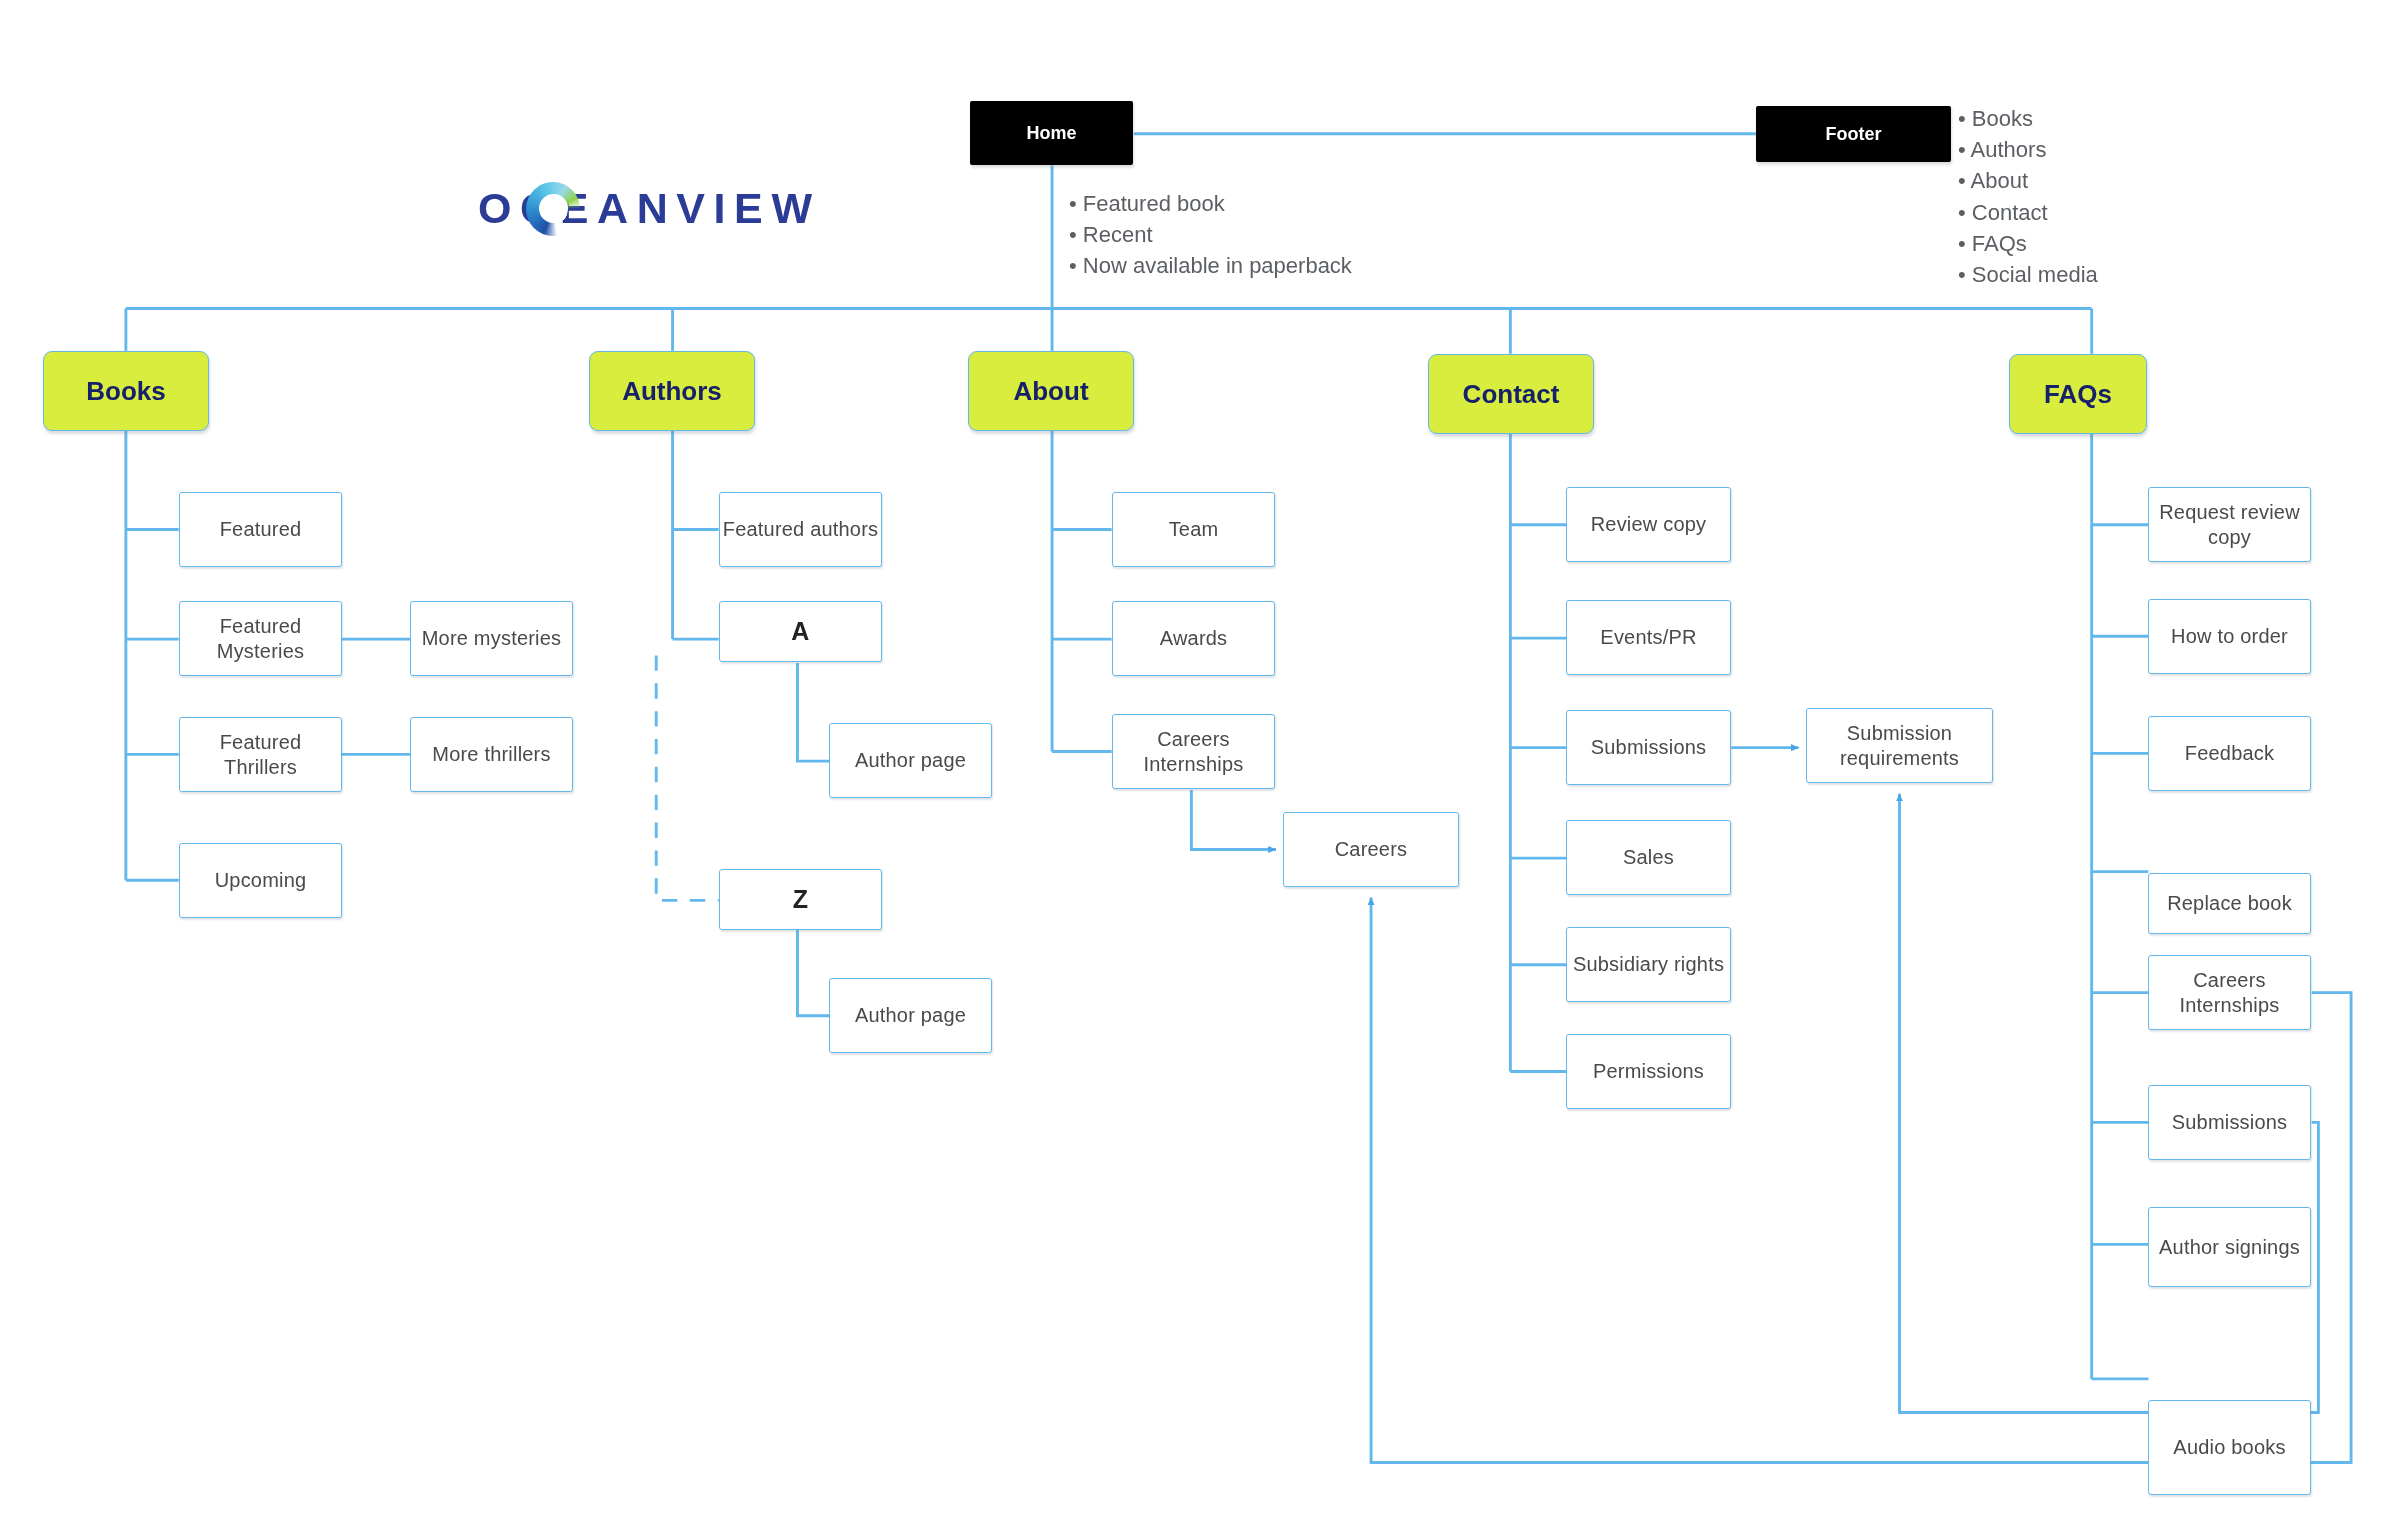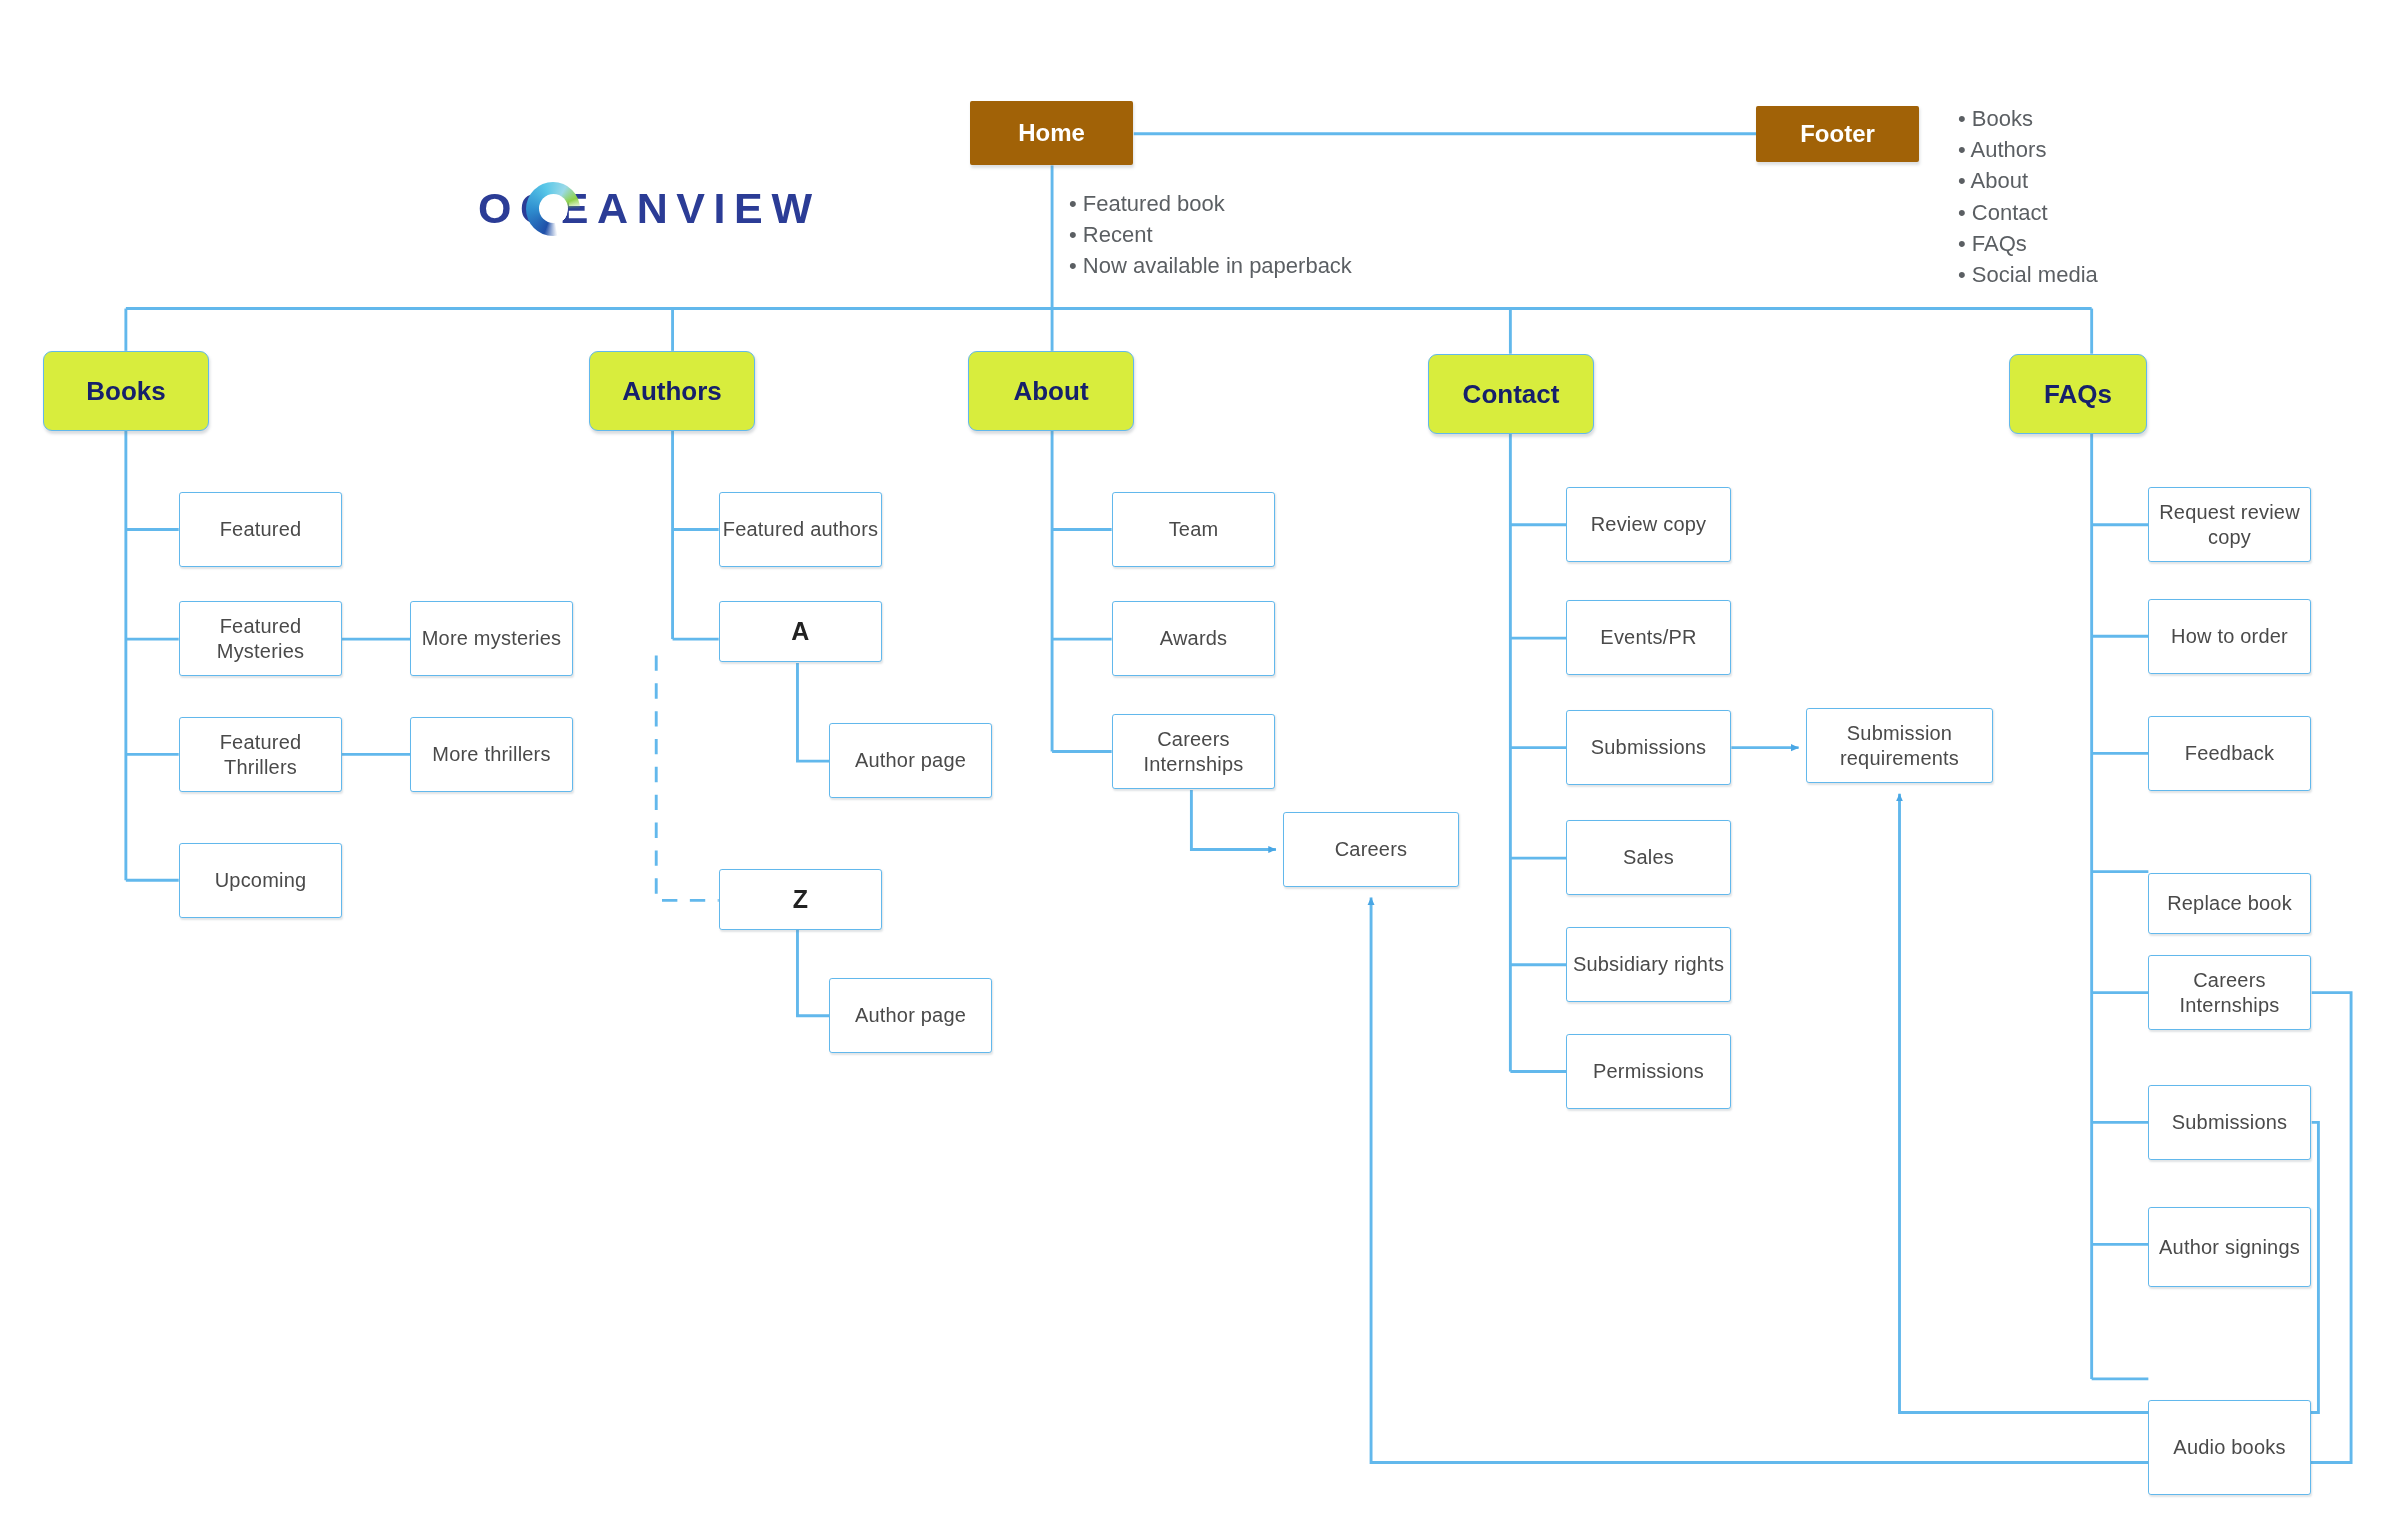"Home" .node.top { background: #a16207 -> #000000; font-size: 24px -> 18px }
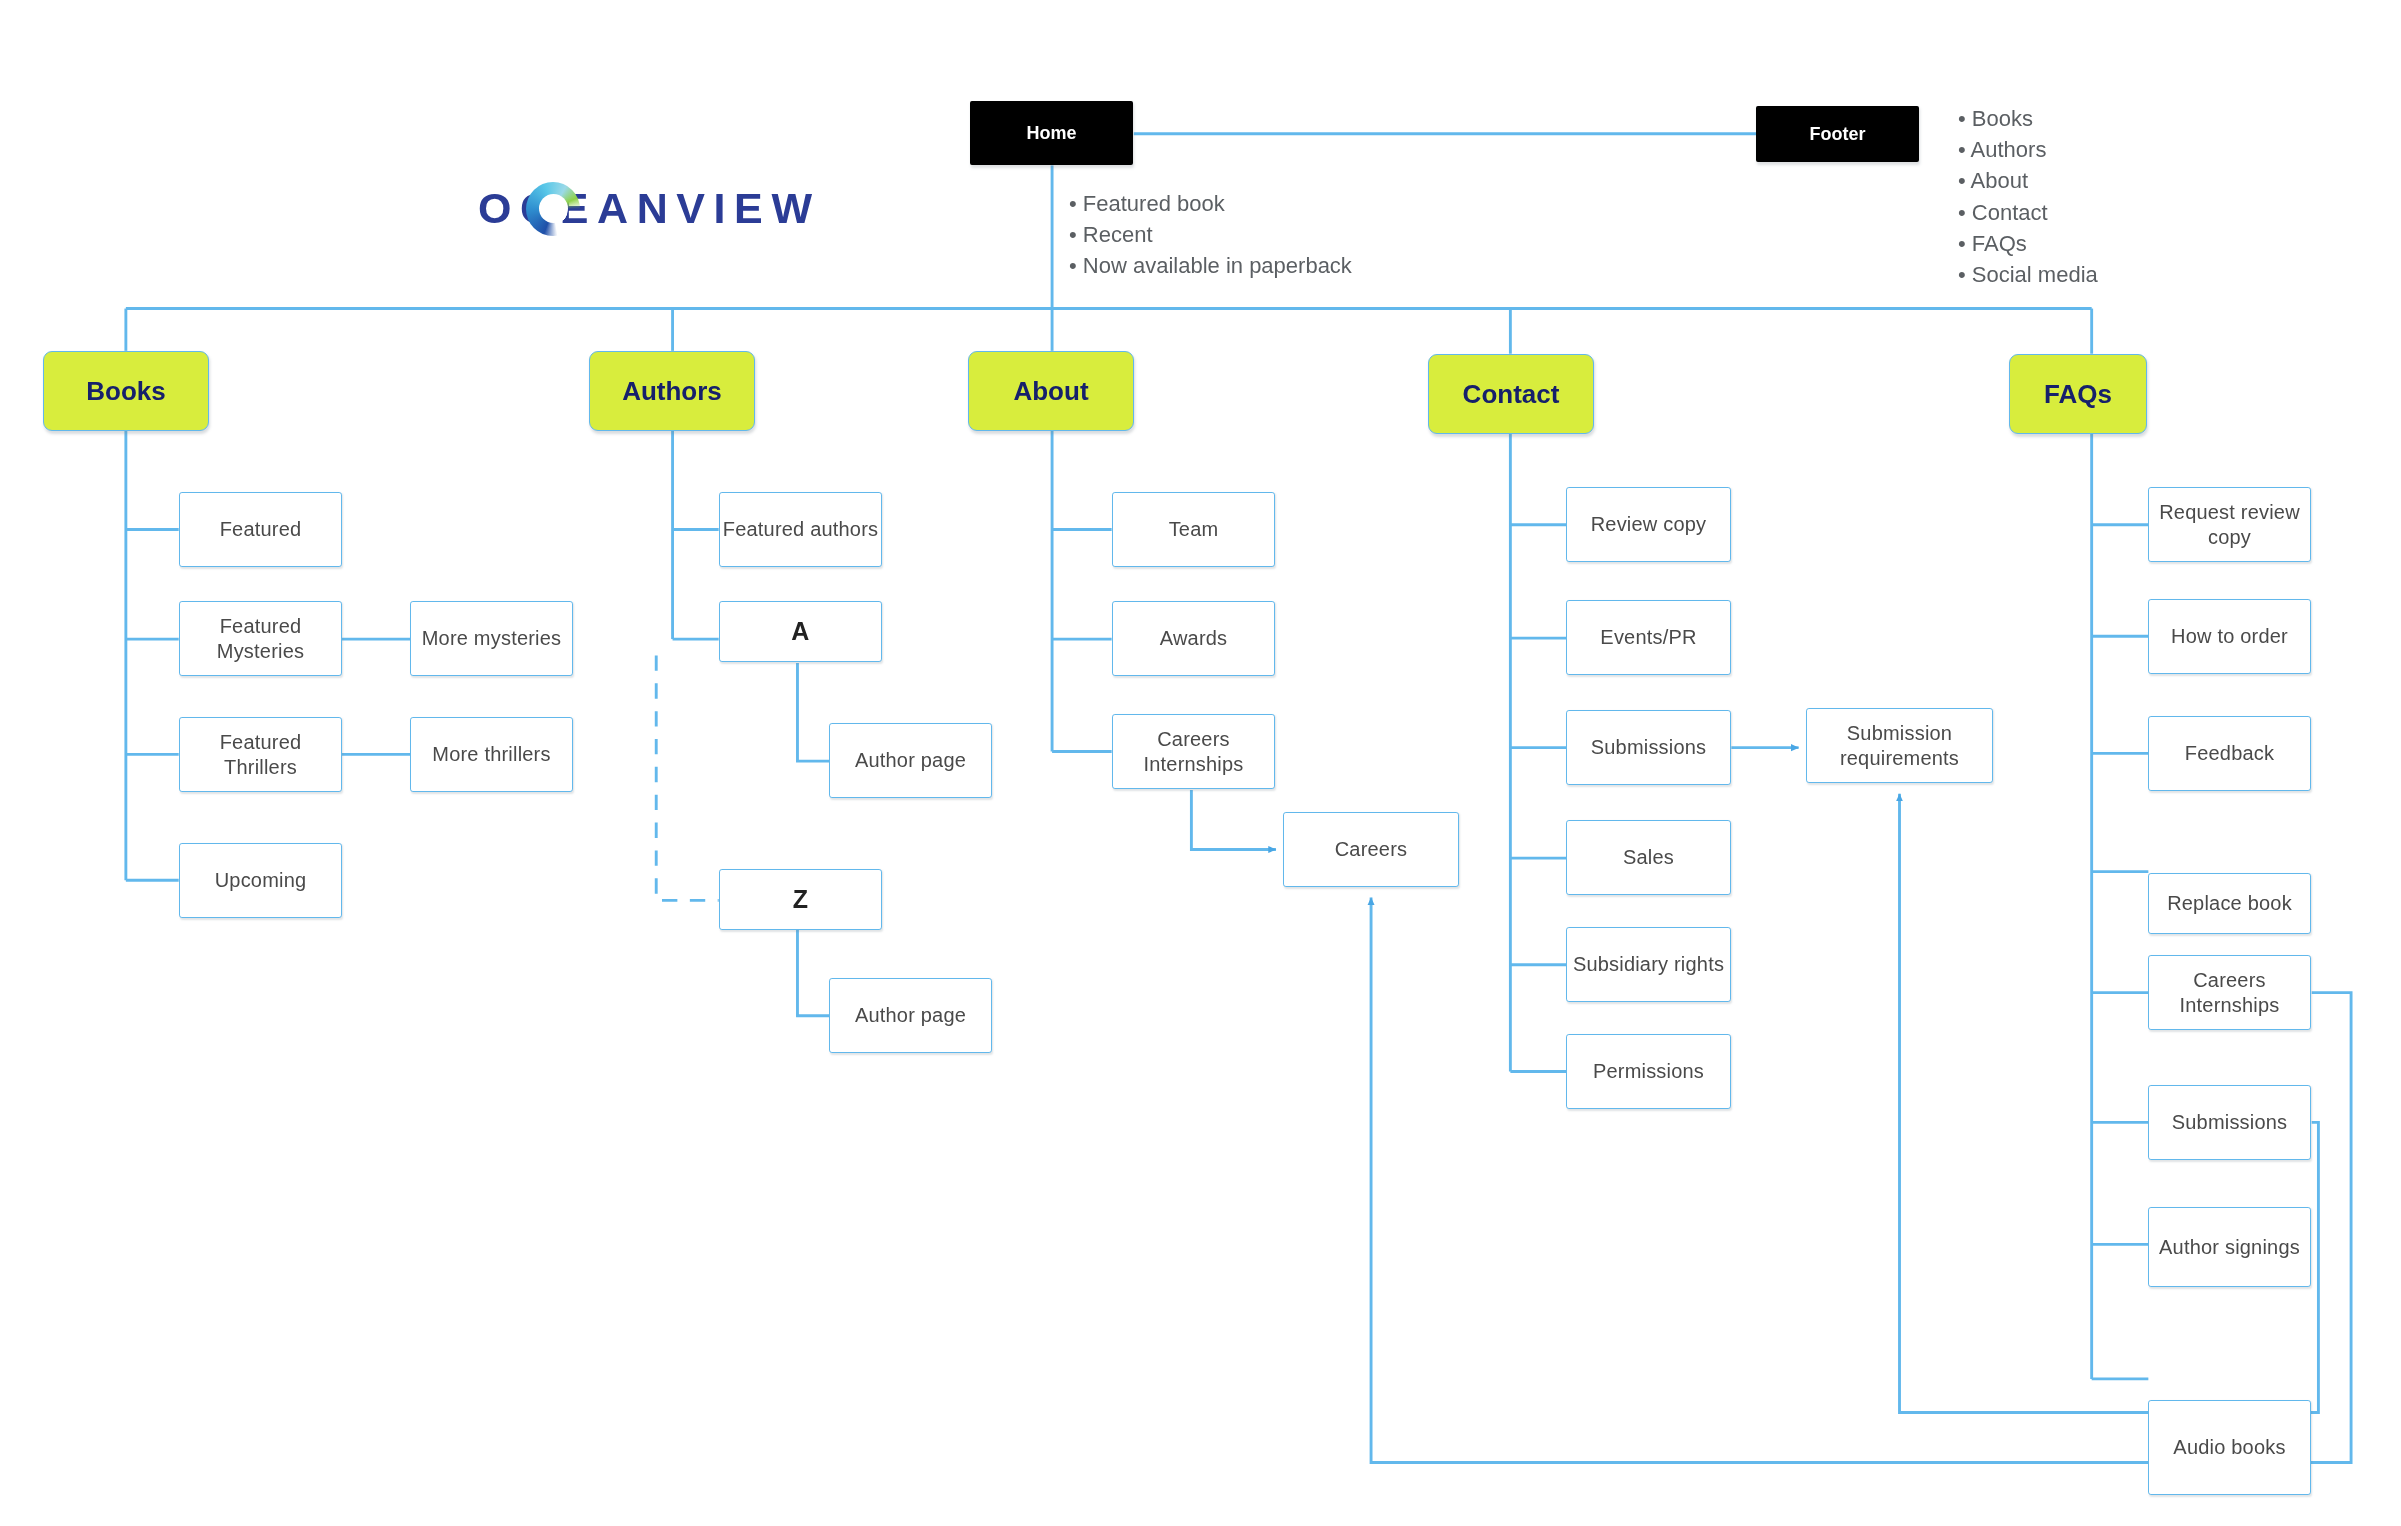"Footer" div.node { width: 163px -> 195px }
